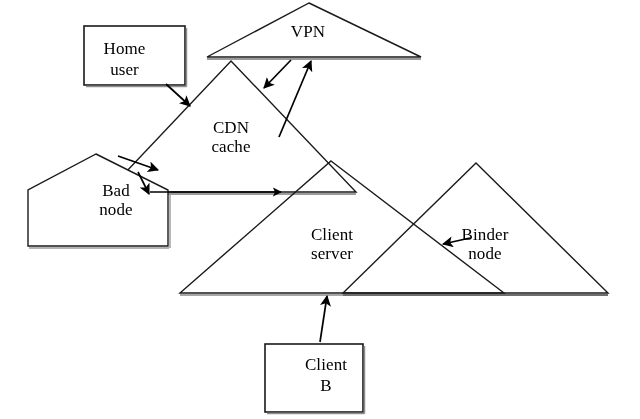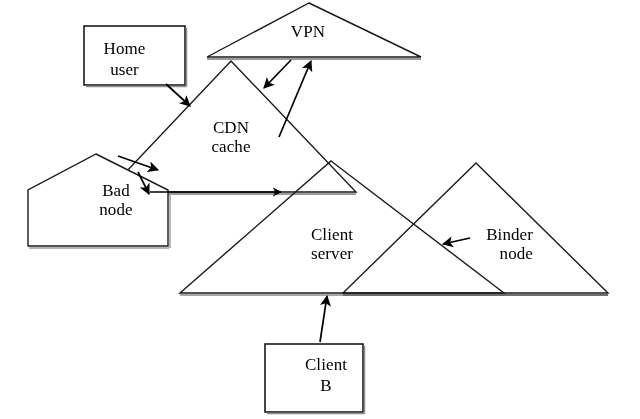"Binder" div.node-label { text-align: right -> none }
